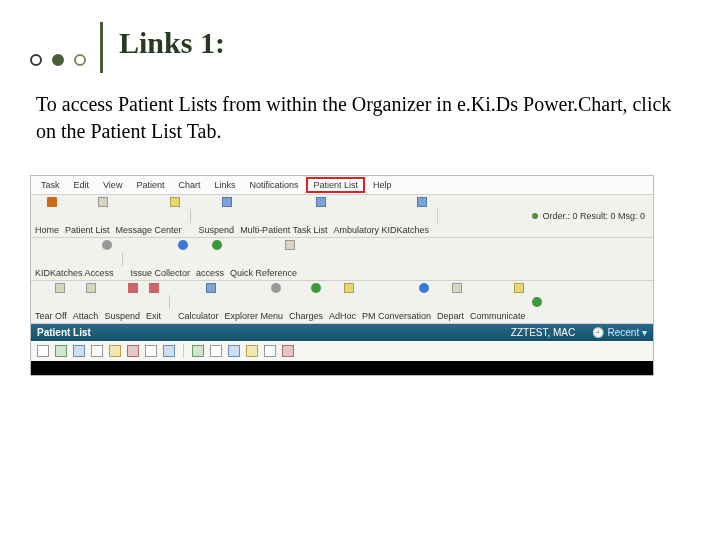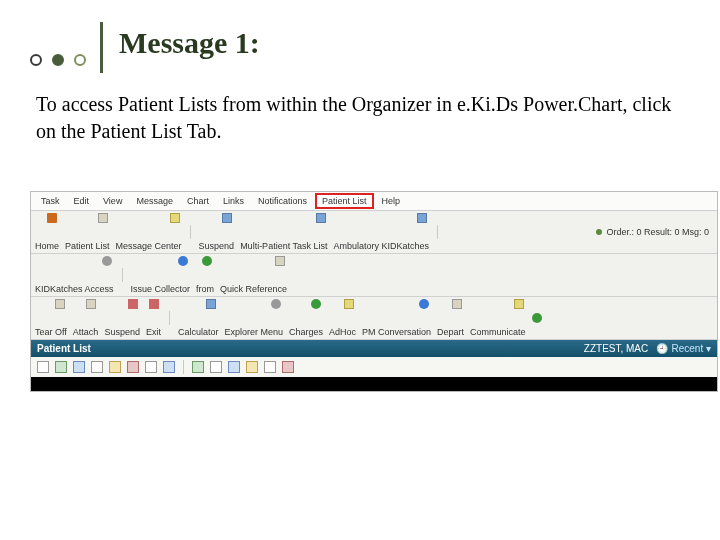"Message 1:" span { text: Message -> Links }
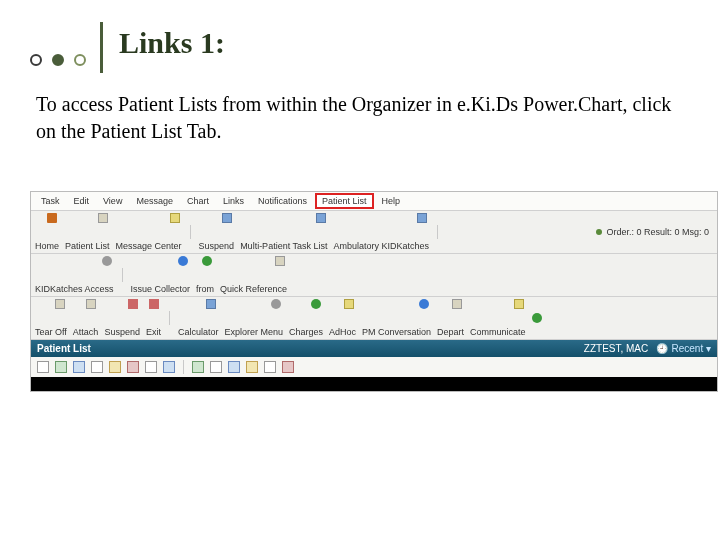"Task" .app-shot { margin-top: 46px -> 30px; width: 688px -> 624px }
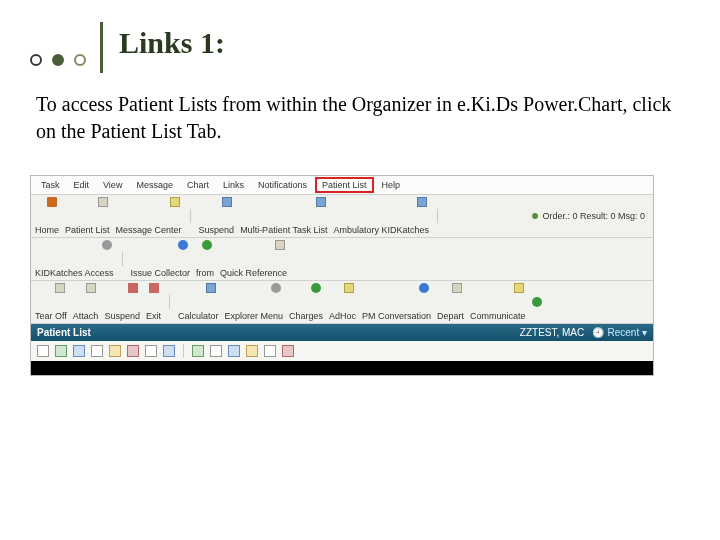"Message" span { text: Message -> Patient }
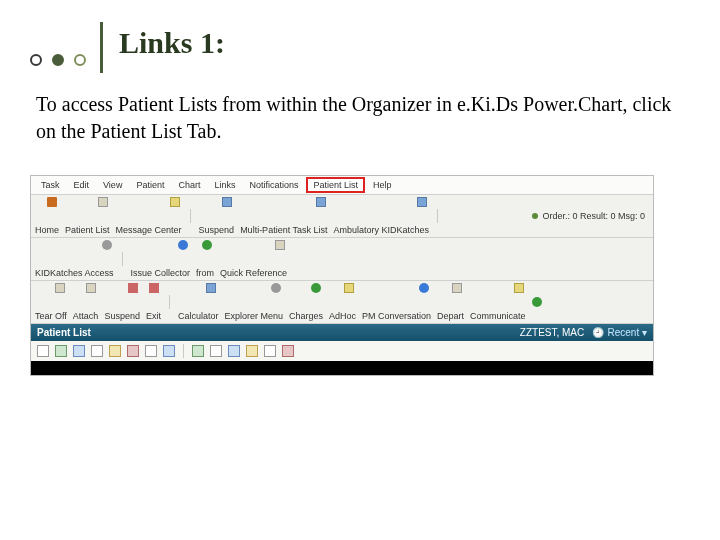"from" span { text: from -> access }
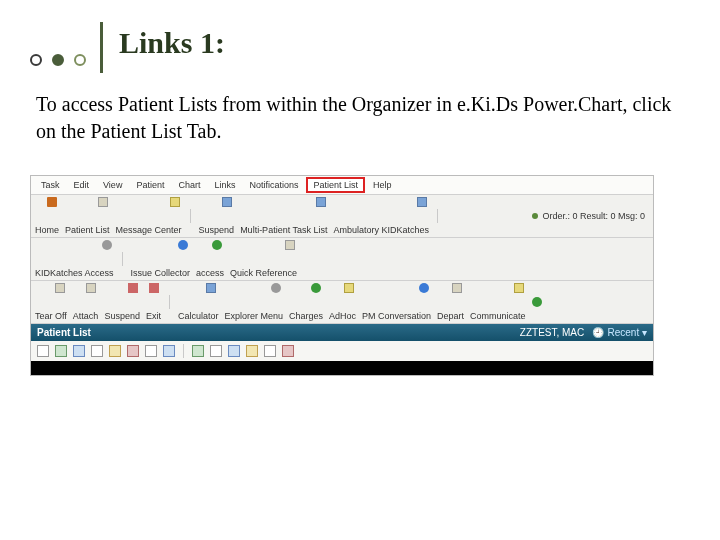"ZZTEST, MAC" .titlebar .right { gap: 8px -> 17px }
